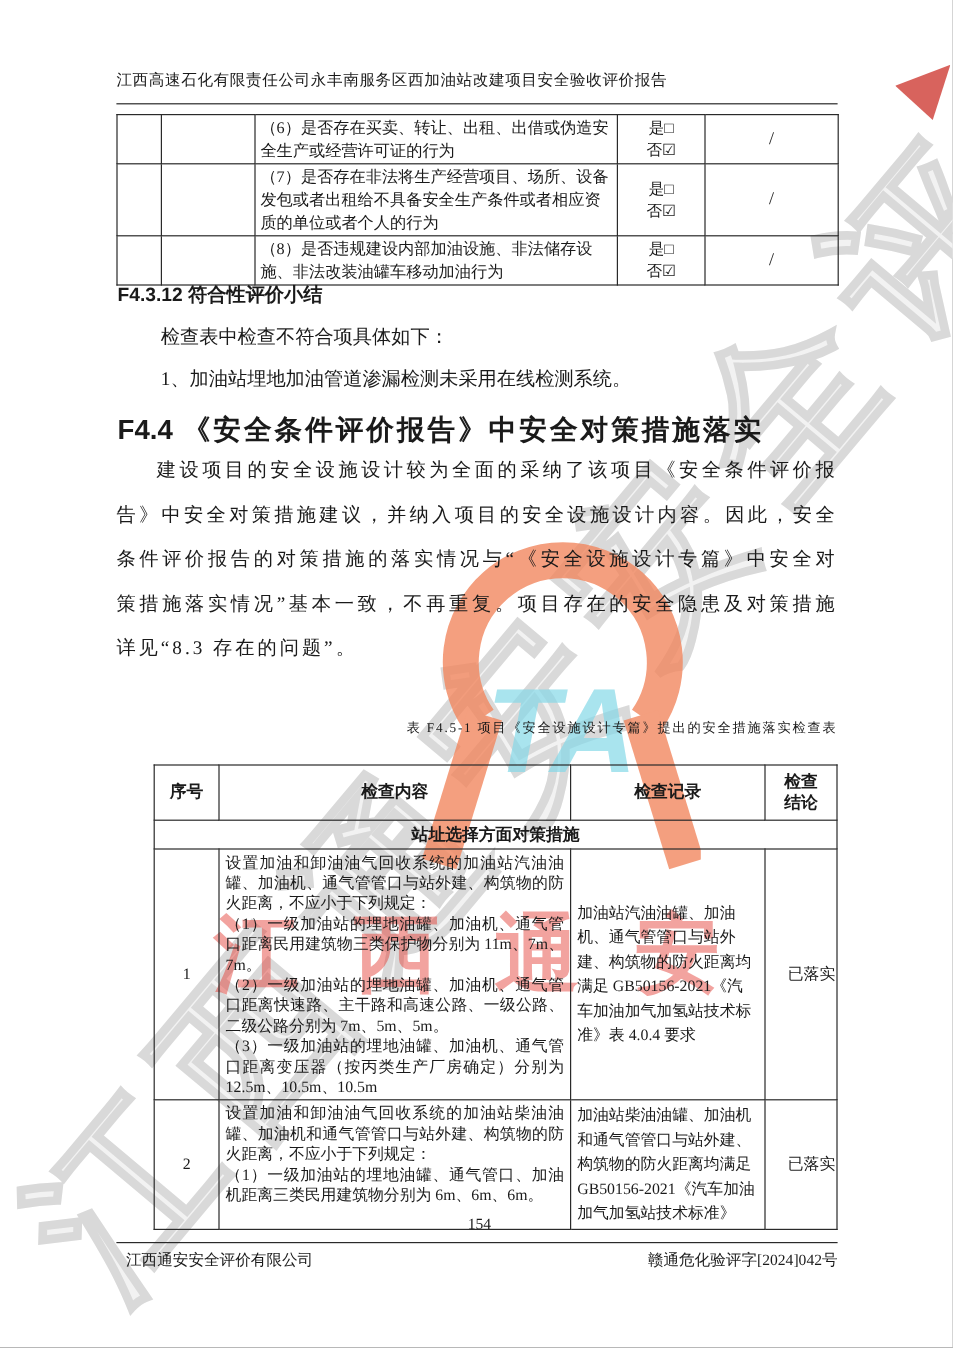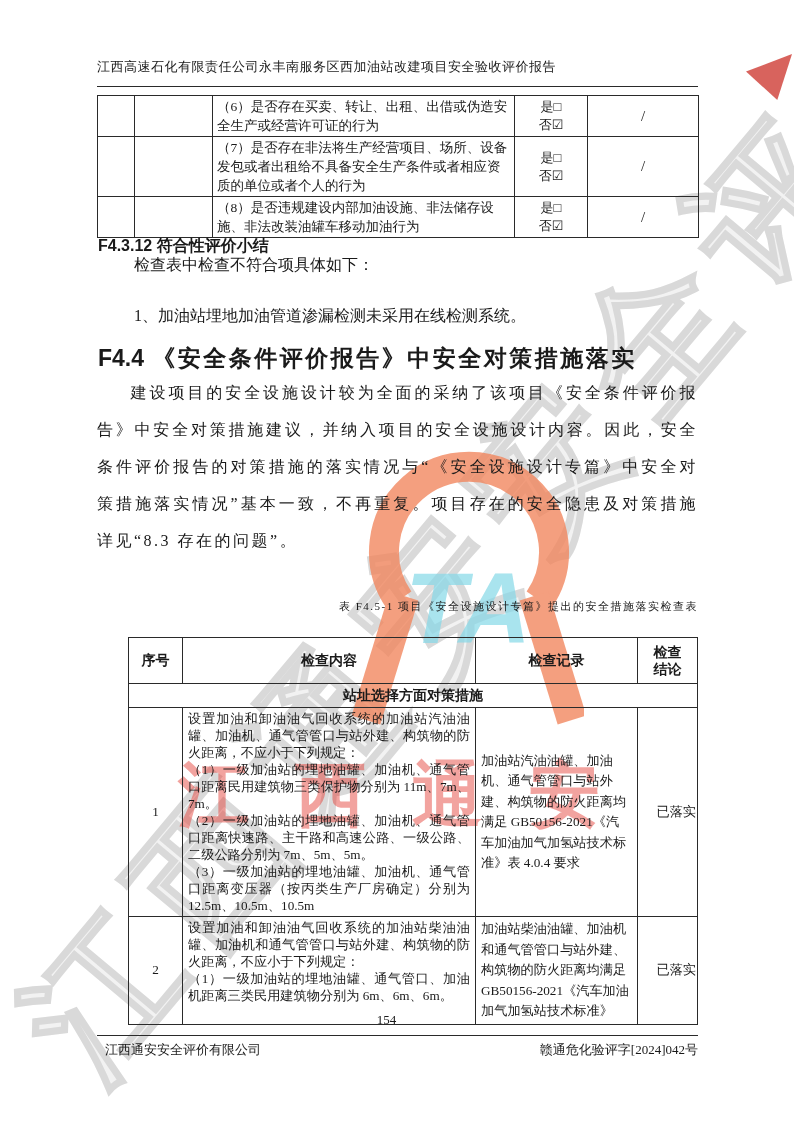"检查表中检查不符合项具体如下：" div.para-ind { top: 255px -> 271px }
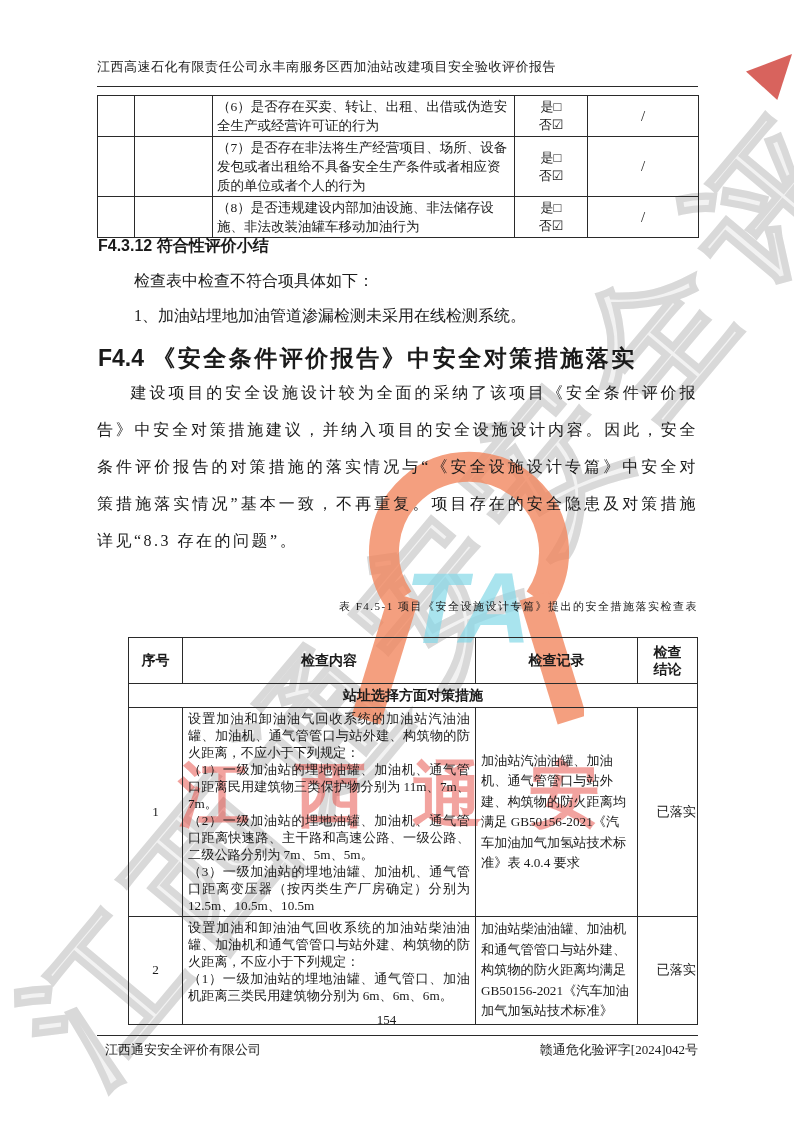"154" .page-num { left: 86px -> 99px }
